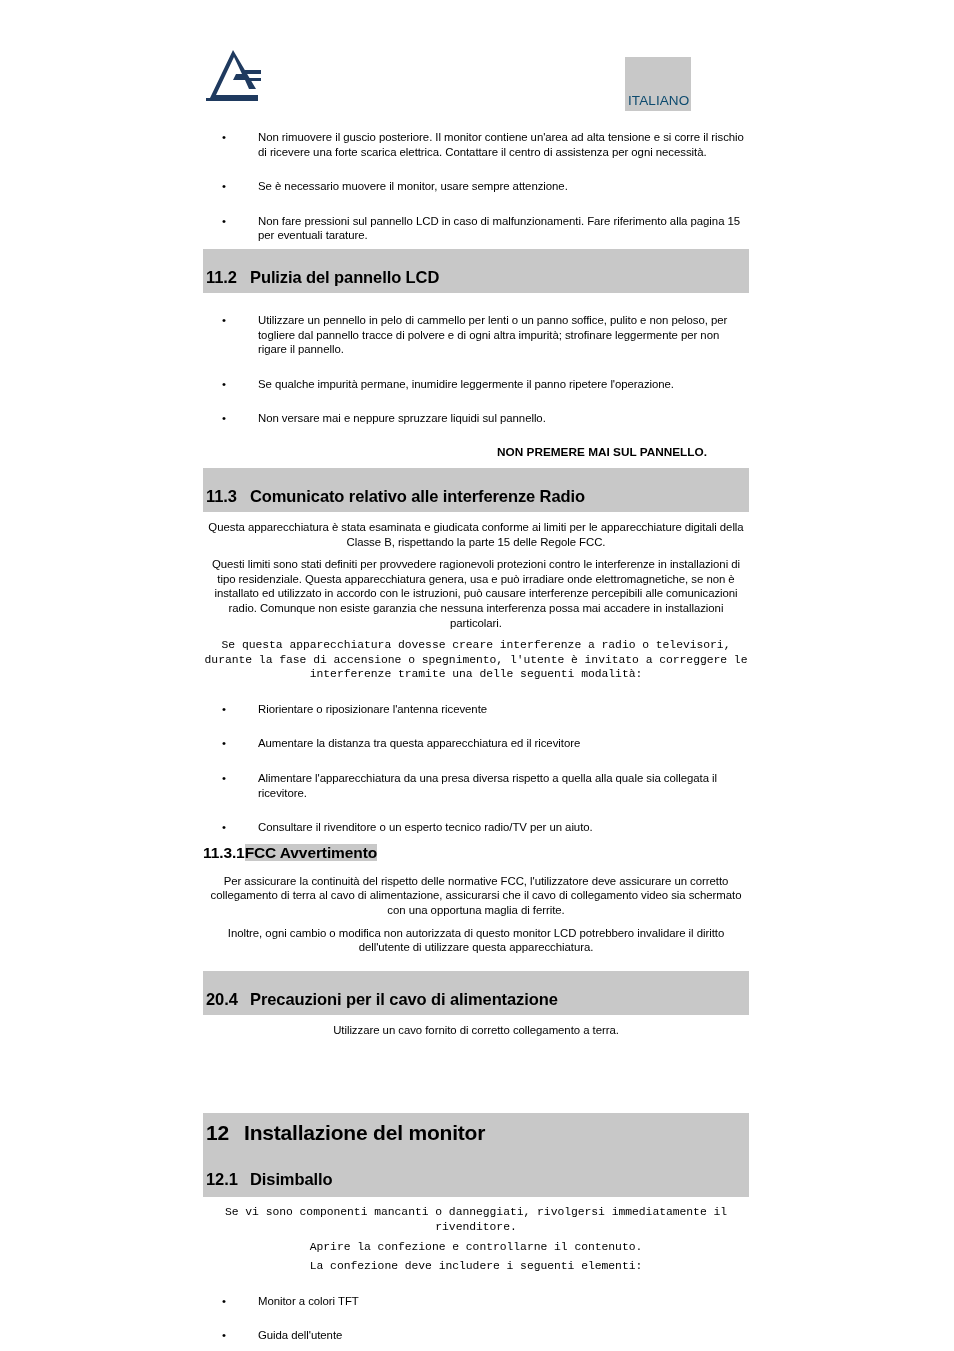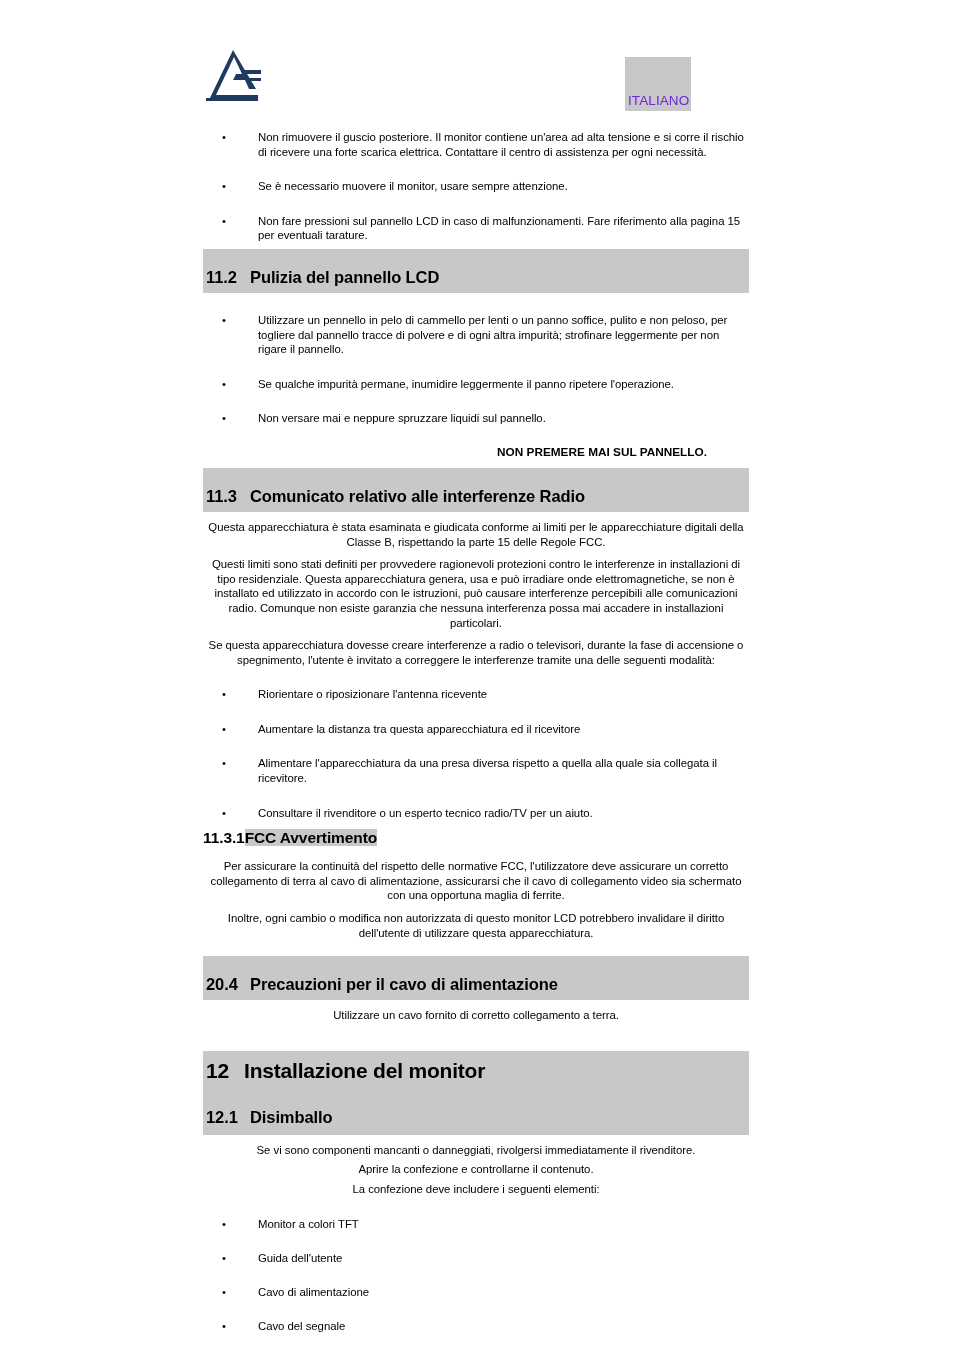"ITALIANO" .lang-label { color: #6d28d9 -> #0c4a6e }
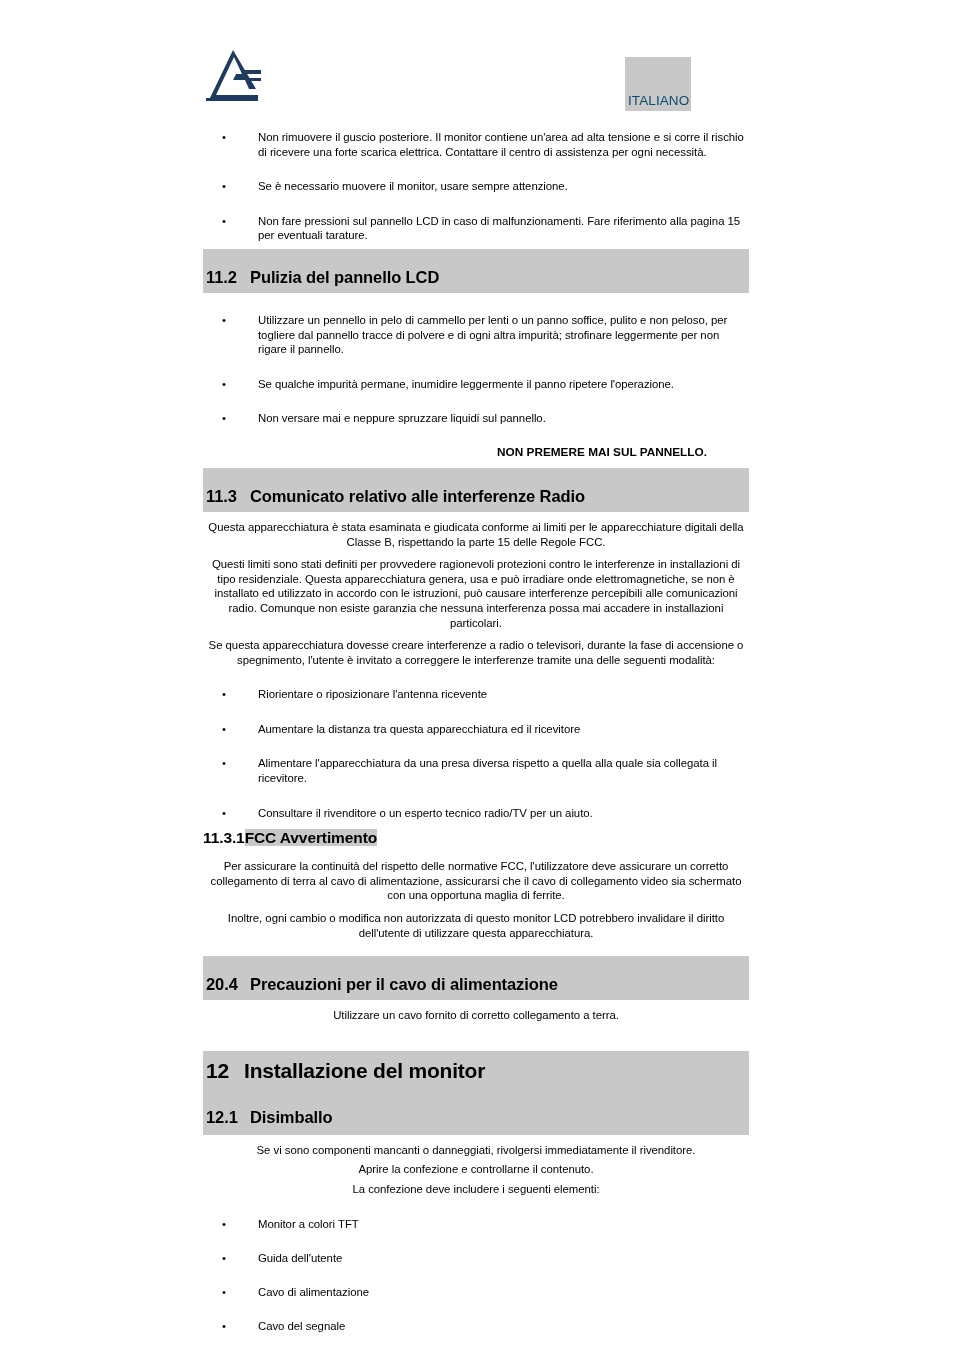"Se questa apparecchiatura dovesse creare" p.body.tight { font-family: none -> Liberation Mono, monospace }
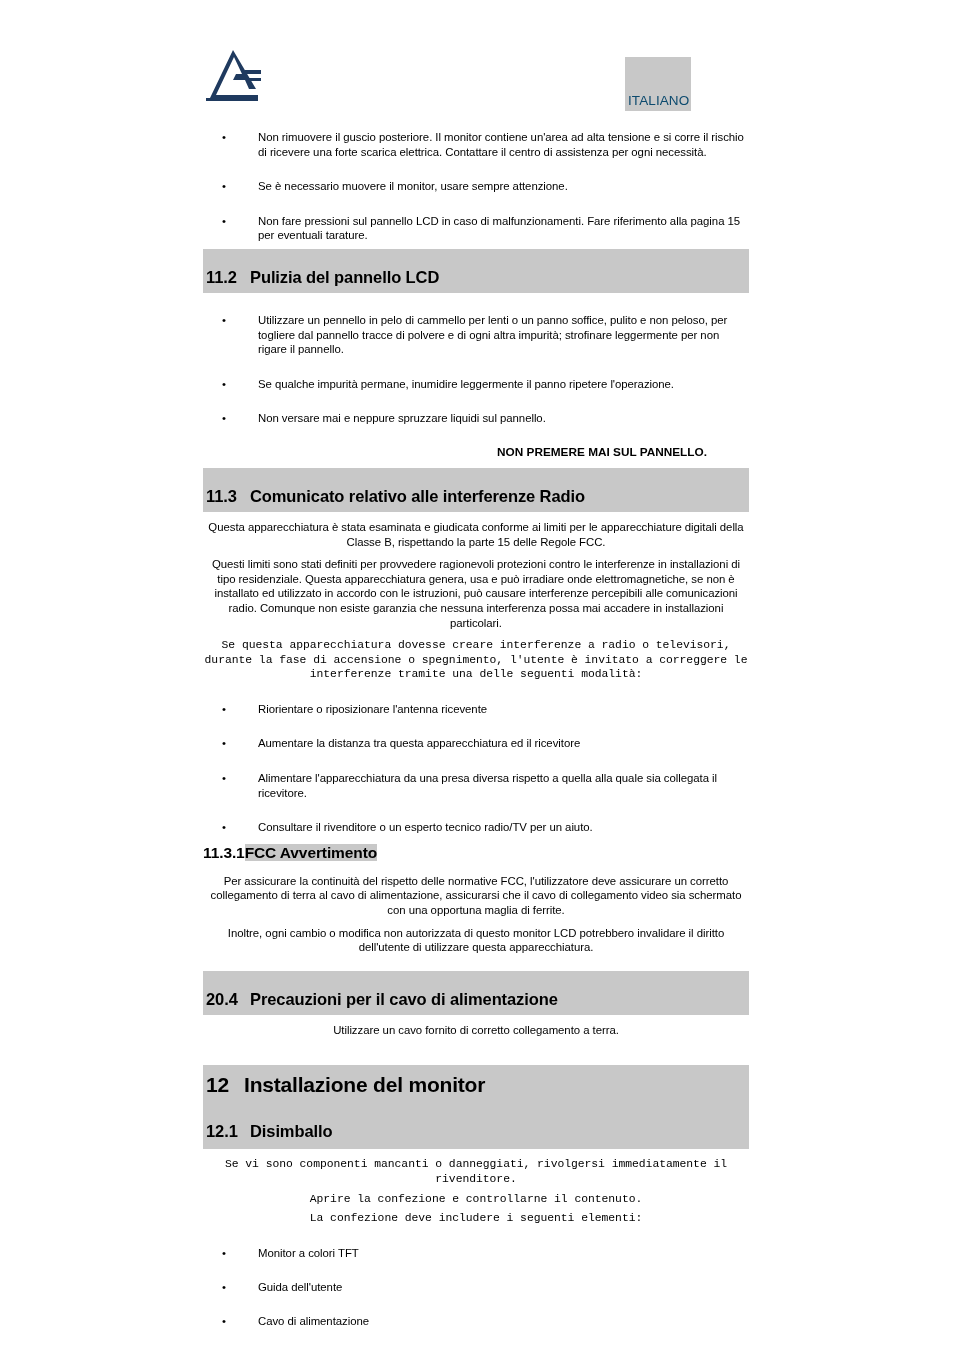"12 Installazione del monitor" .h1band { margin-top: none -> 48px }
